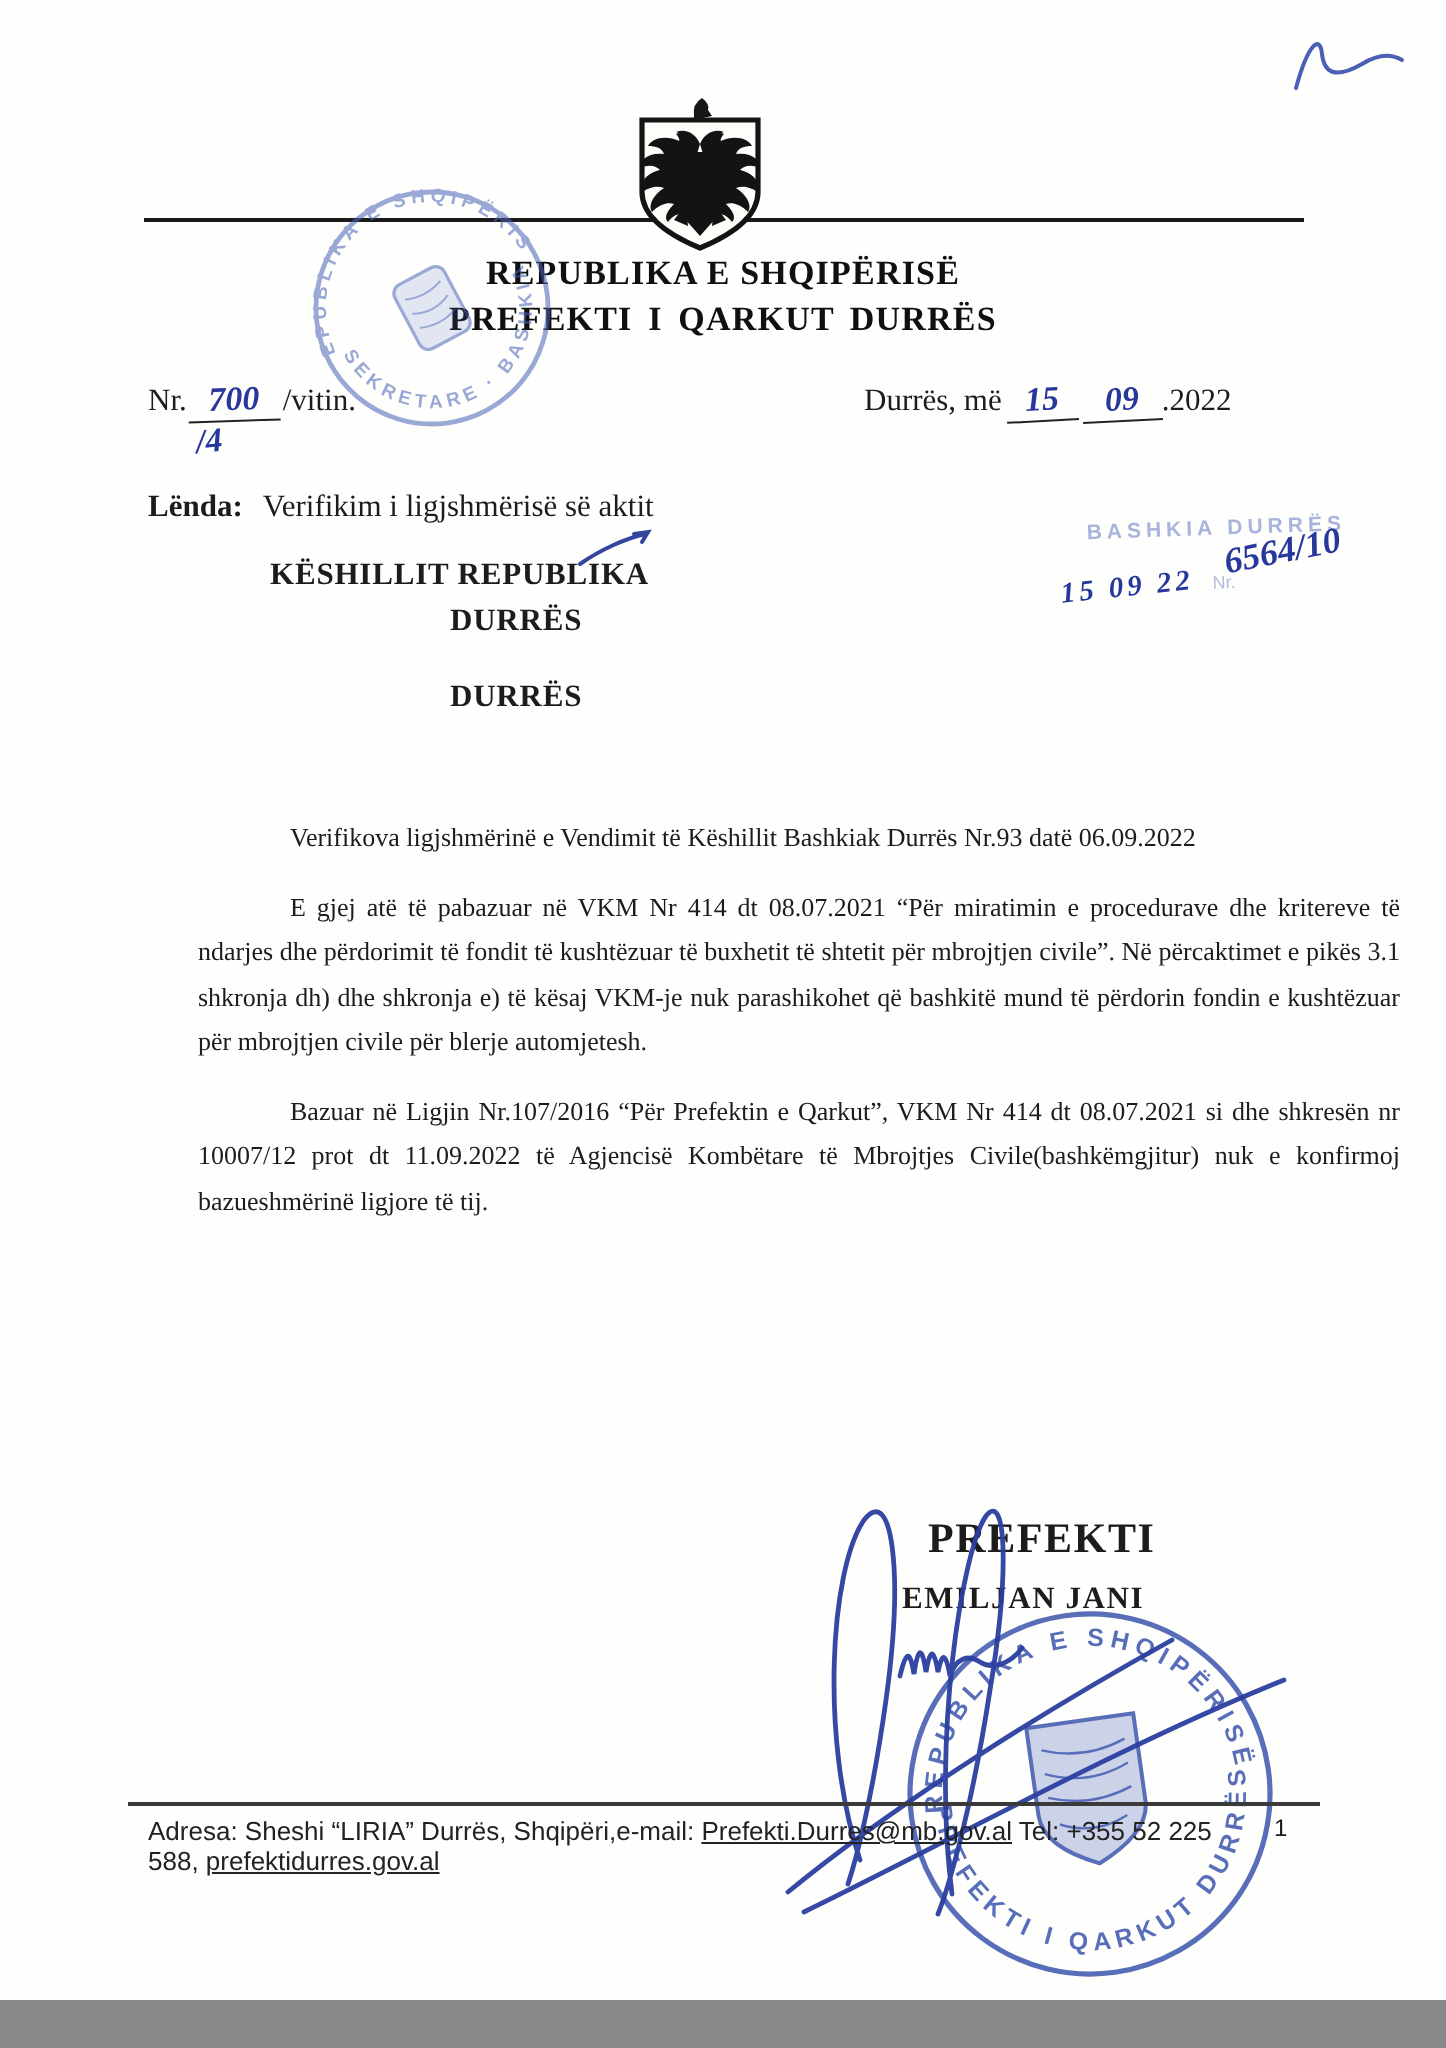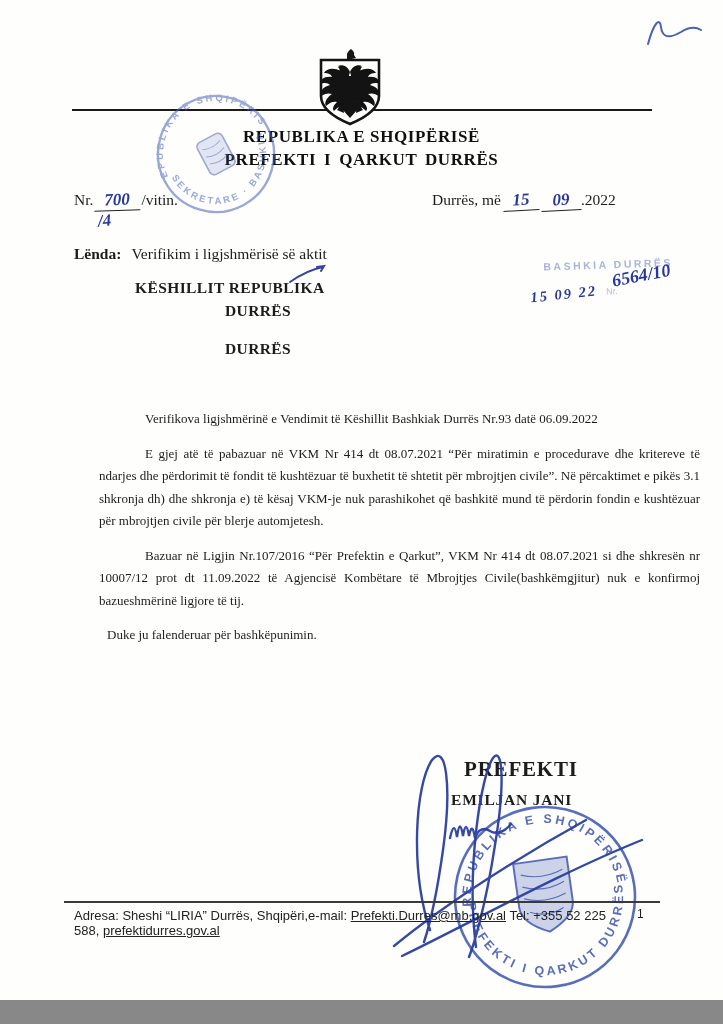"Duke ju falenderuar për bashkëpunimin." p.closing { html: <p>Duke ju falenderuar për bashkëpunimin.</p> -> none }
